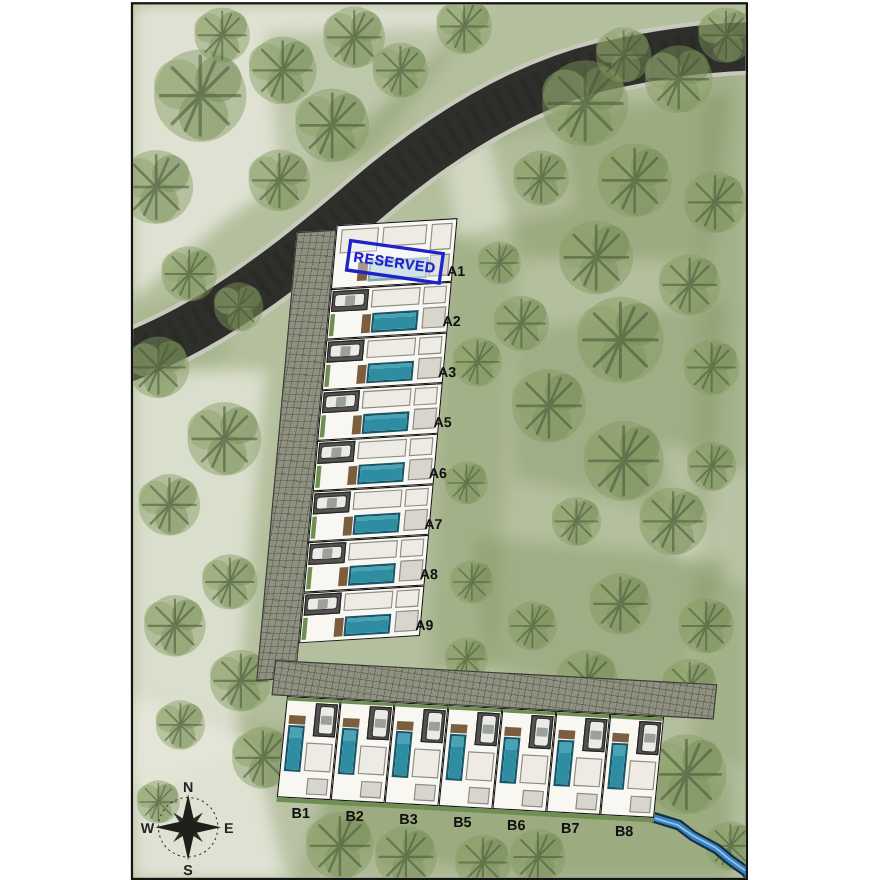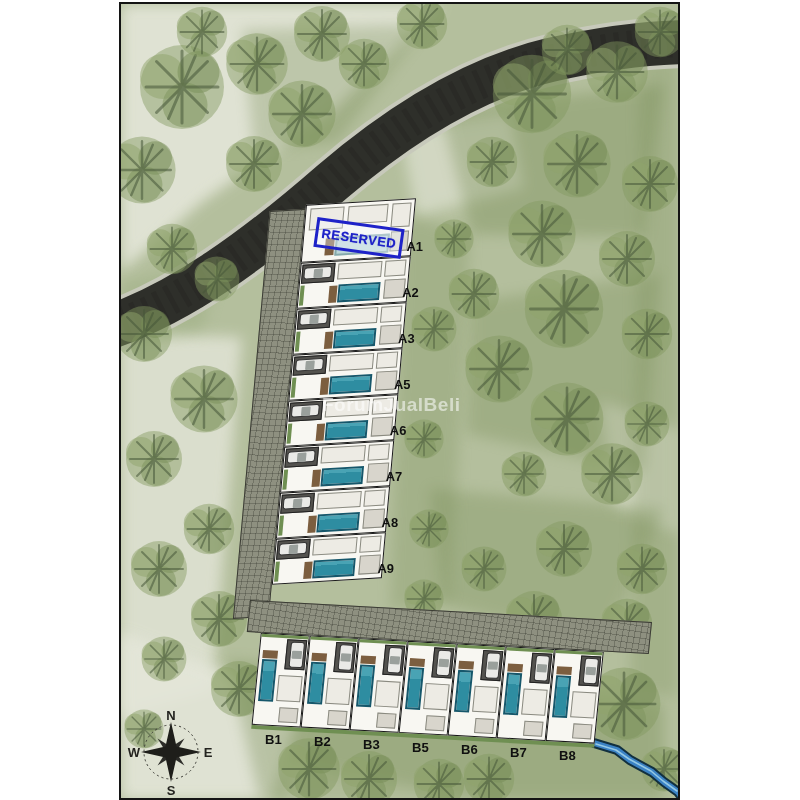"ForumJualBeli" div.watermark { html: <div>ForumJualBeli</div> -> none }
